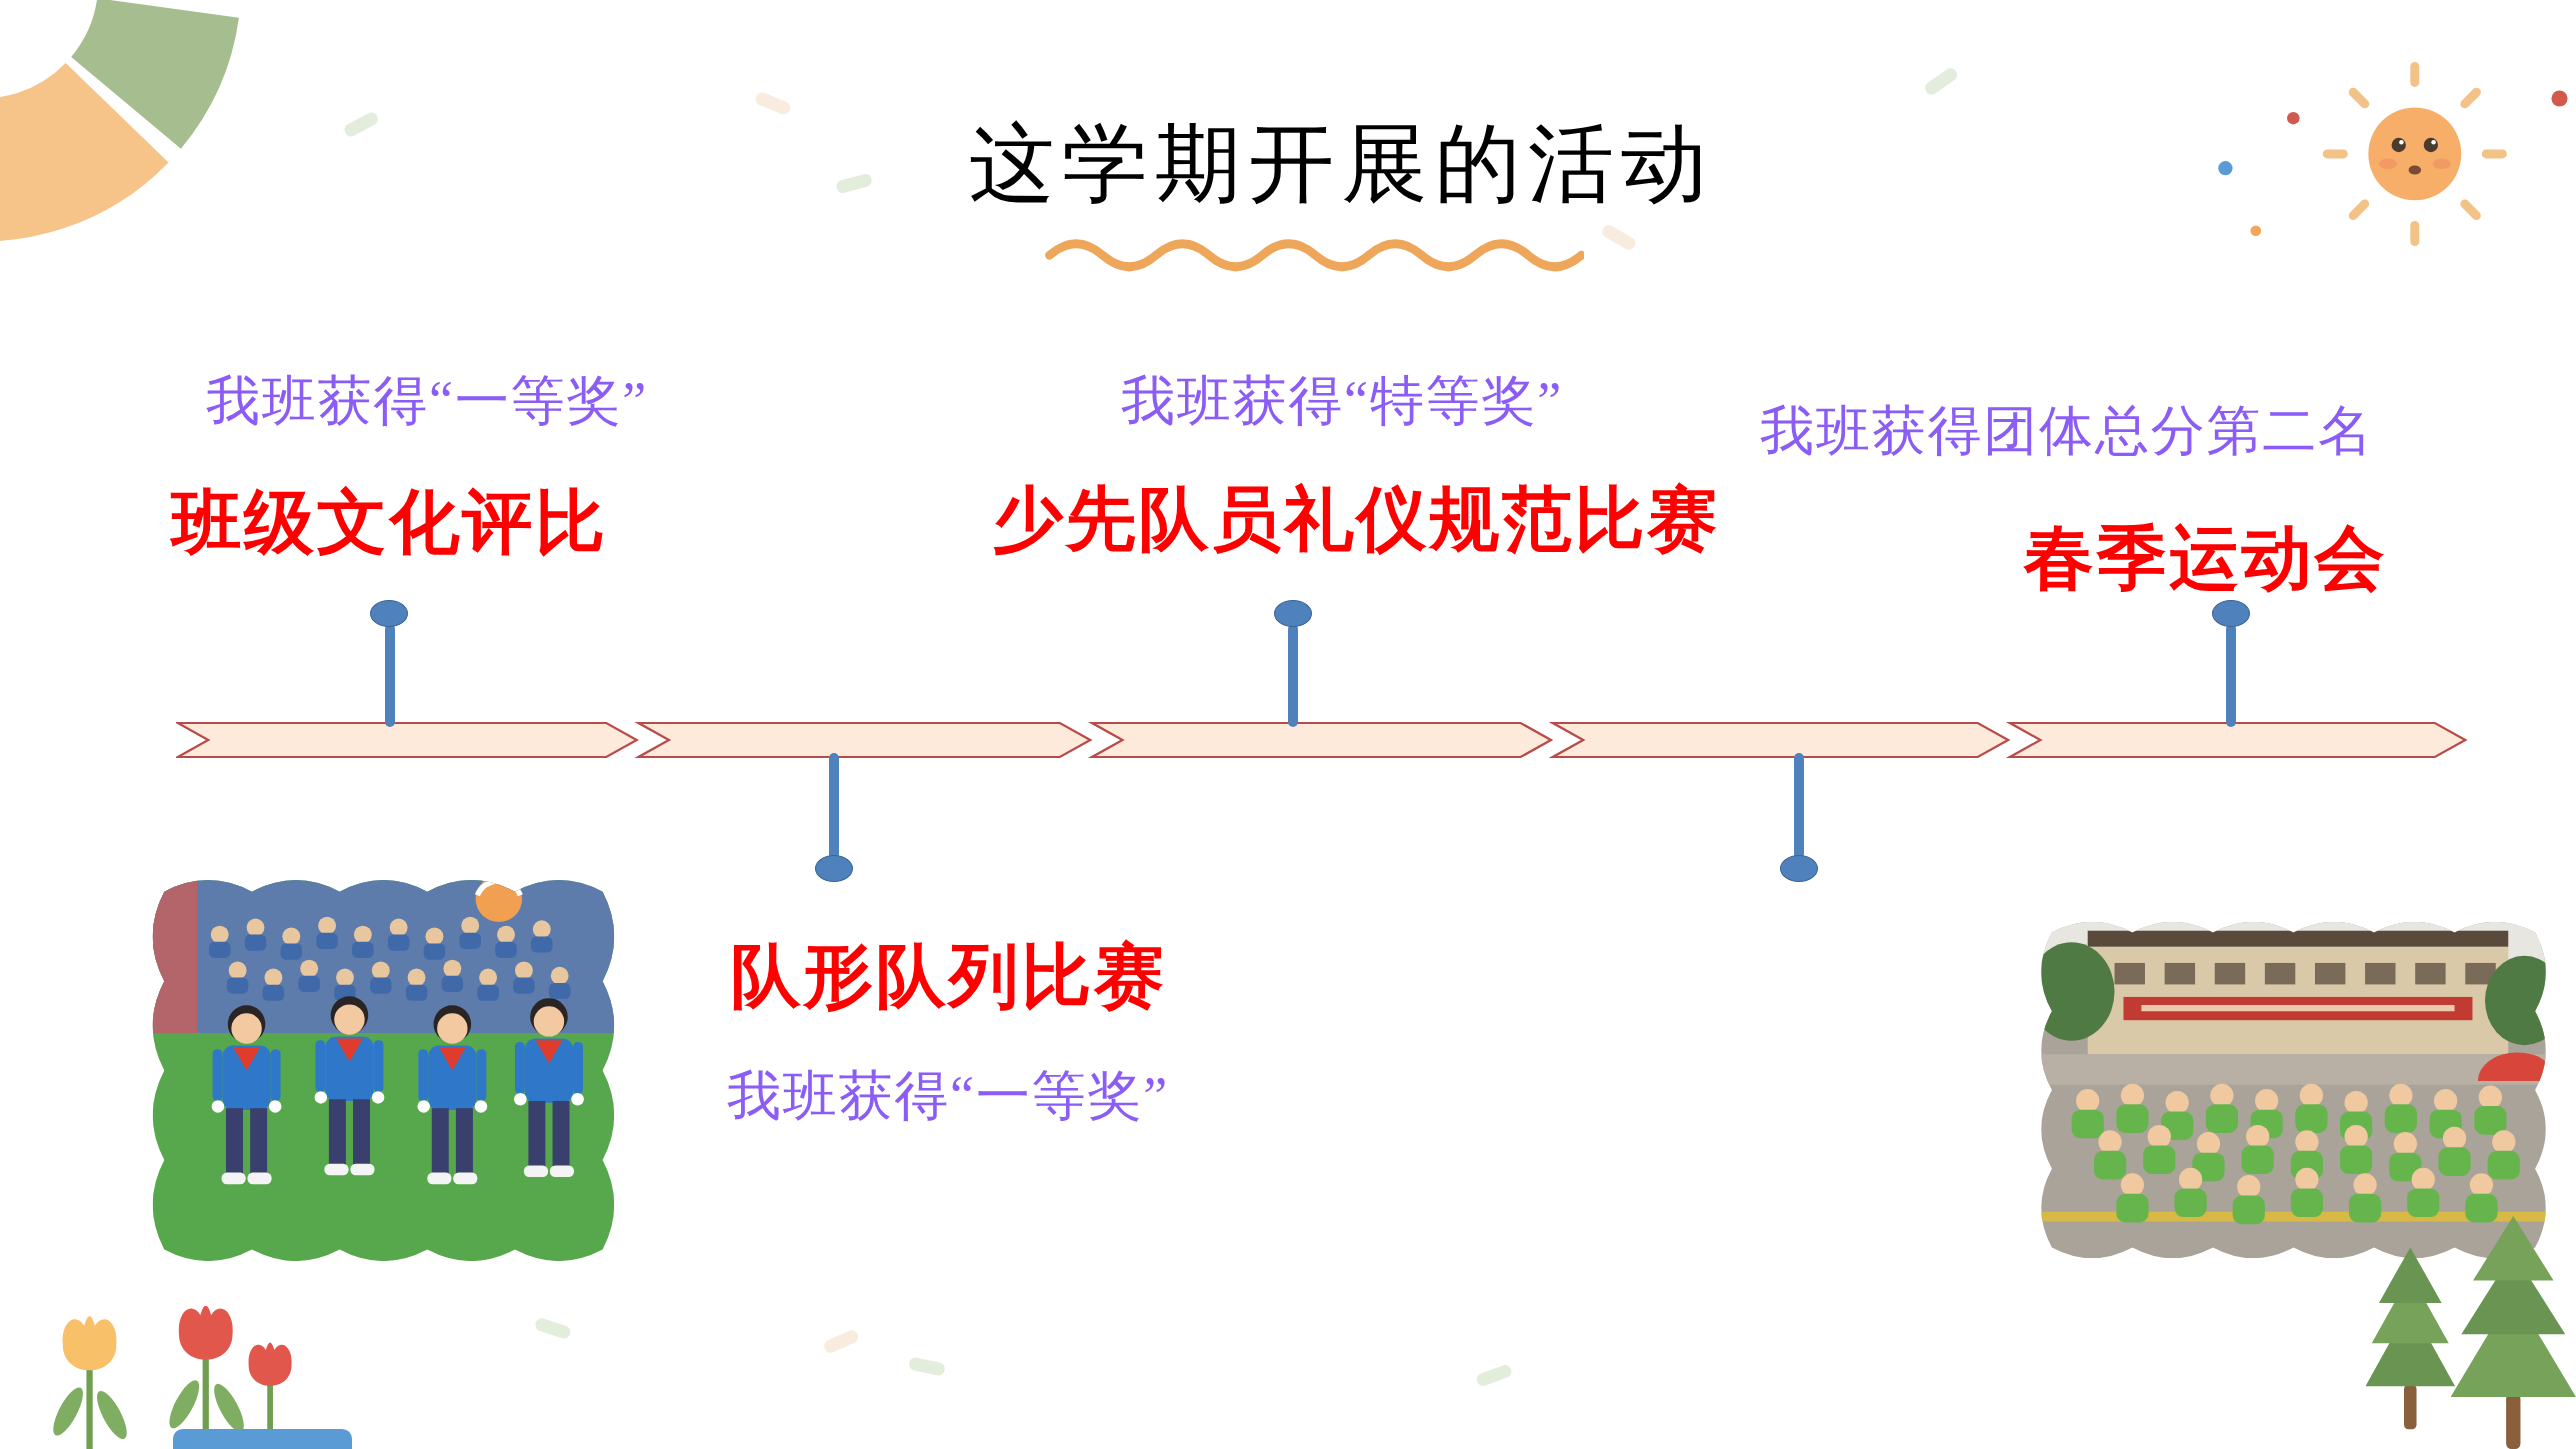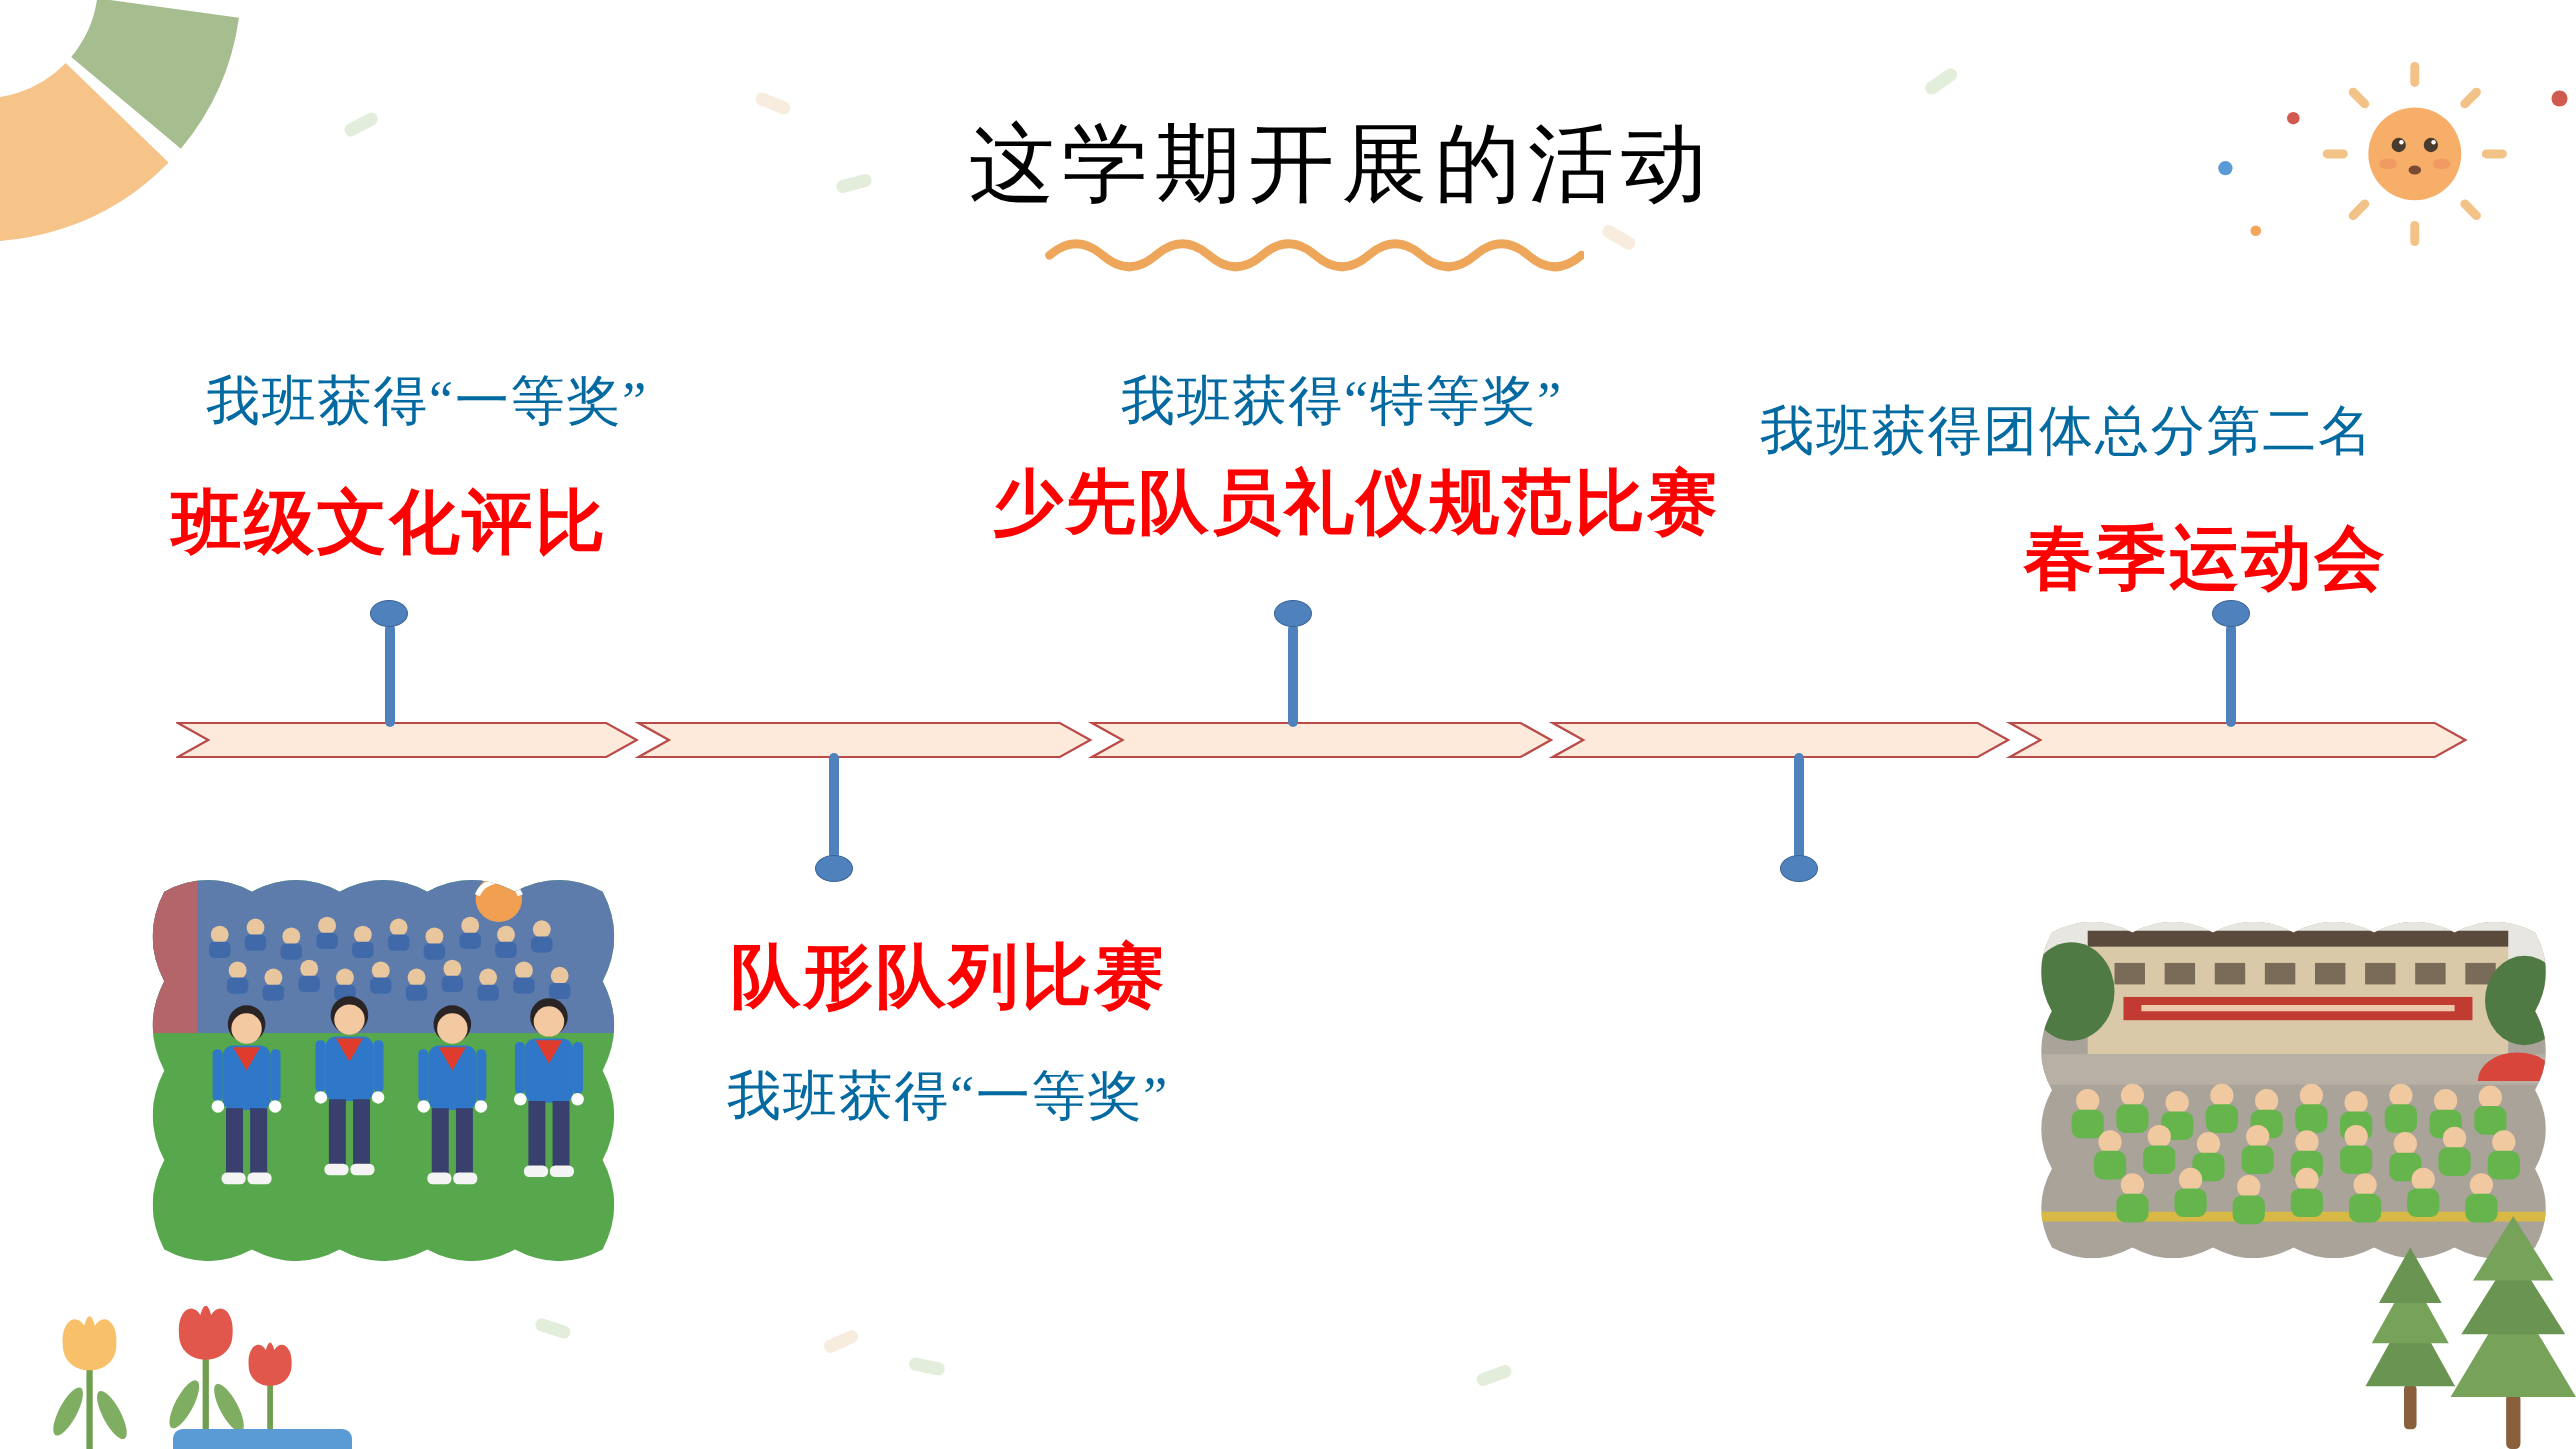"我班获得“一等奖”" .award-text { color: #0369a1 -> #8b5cf6 }
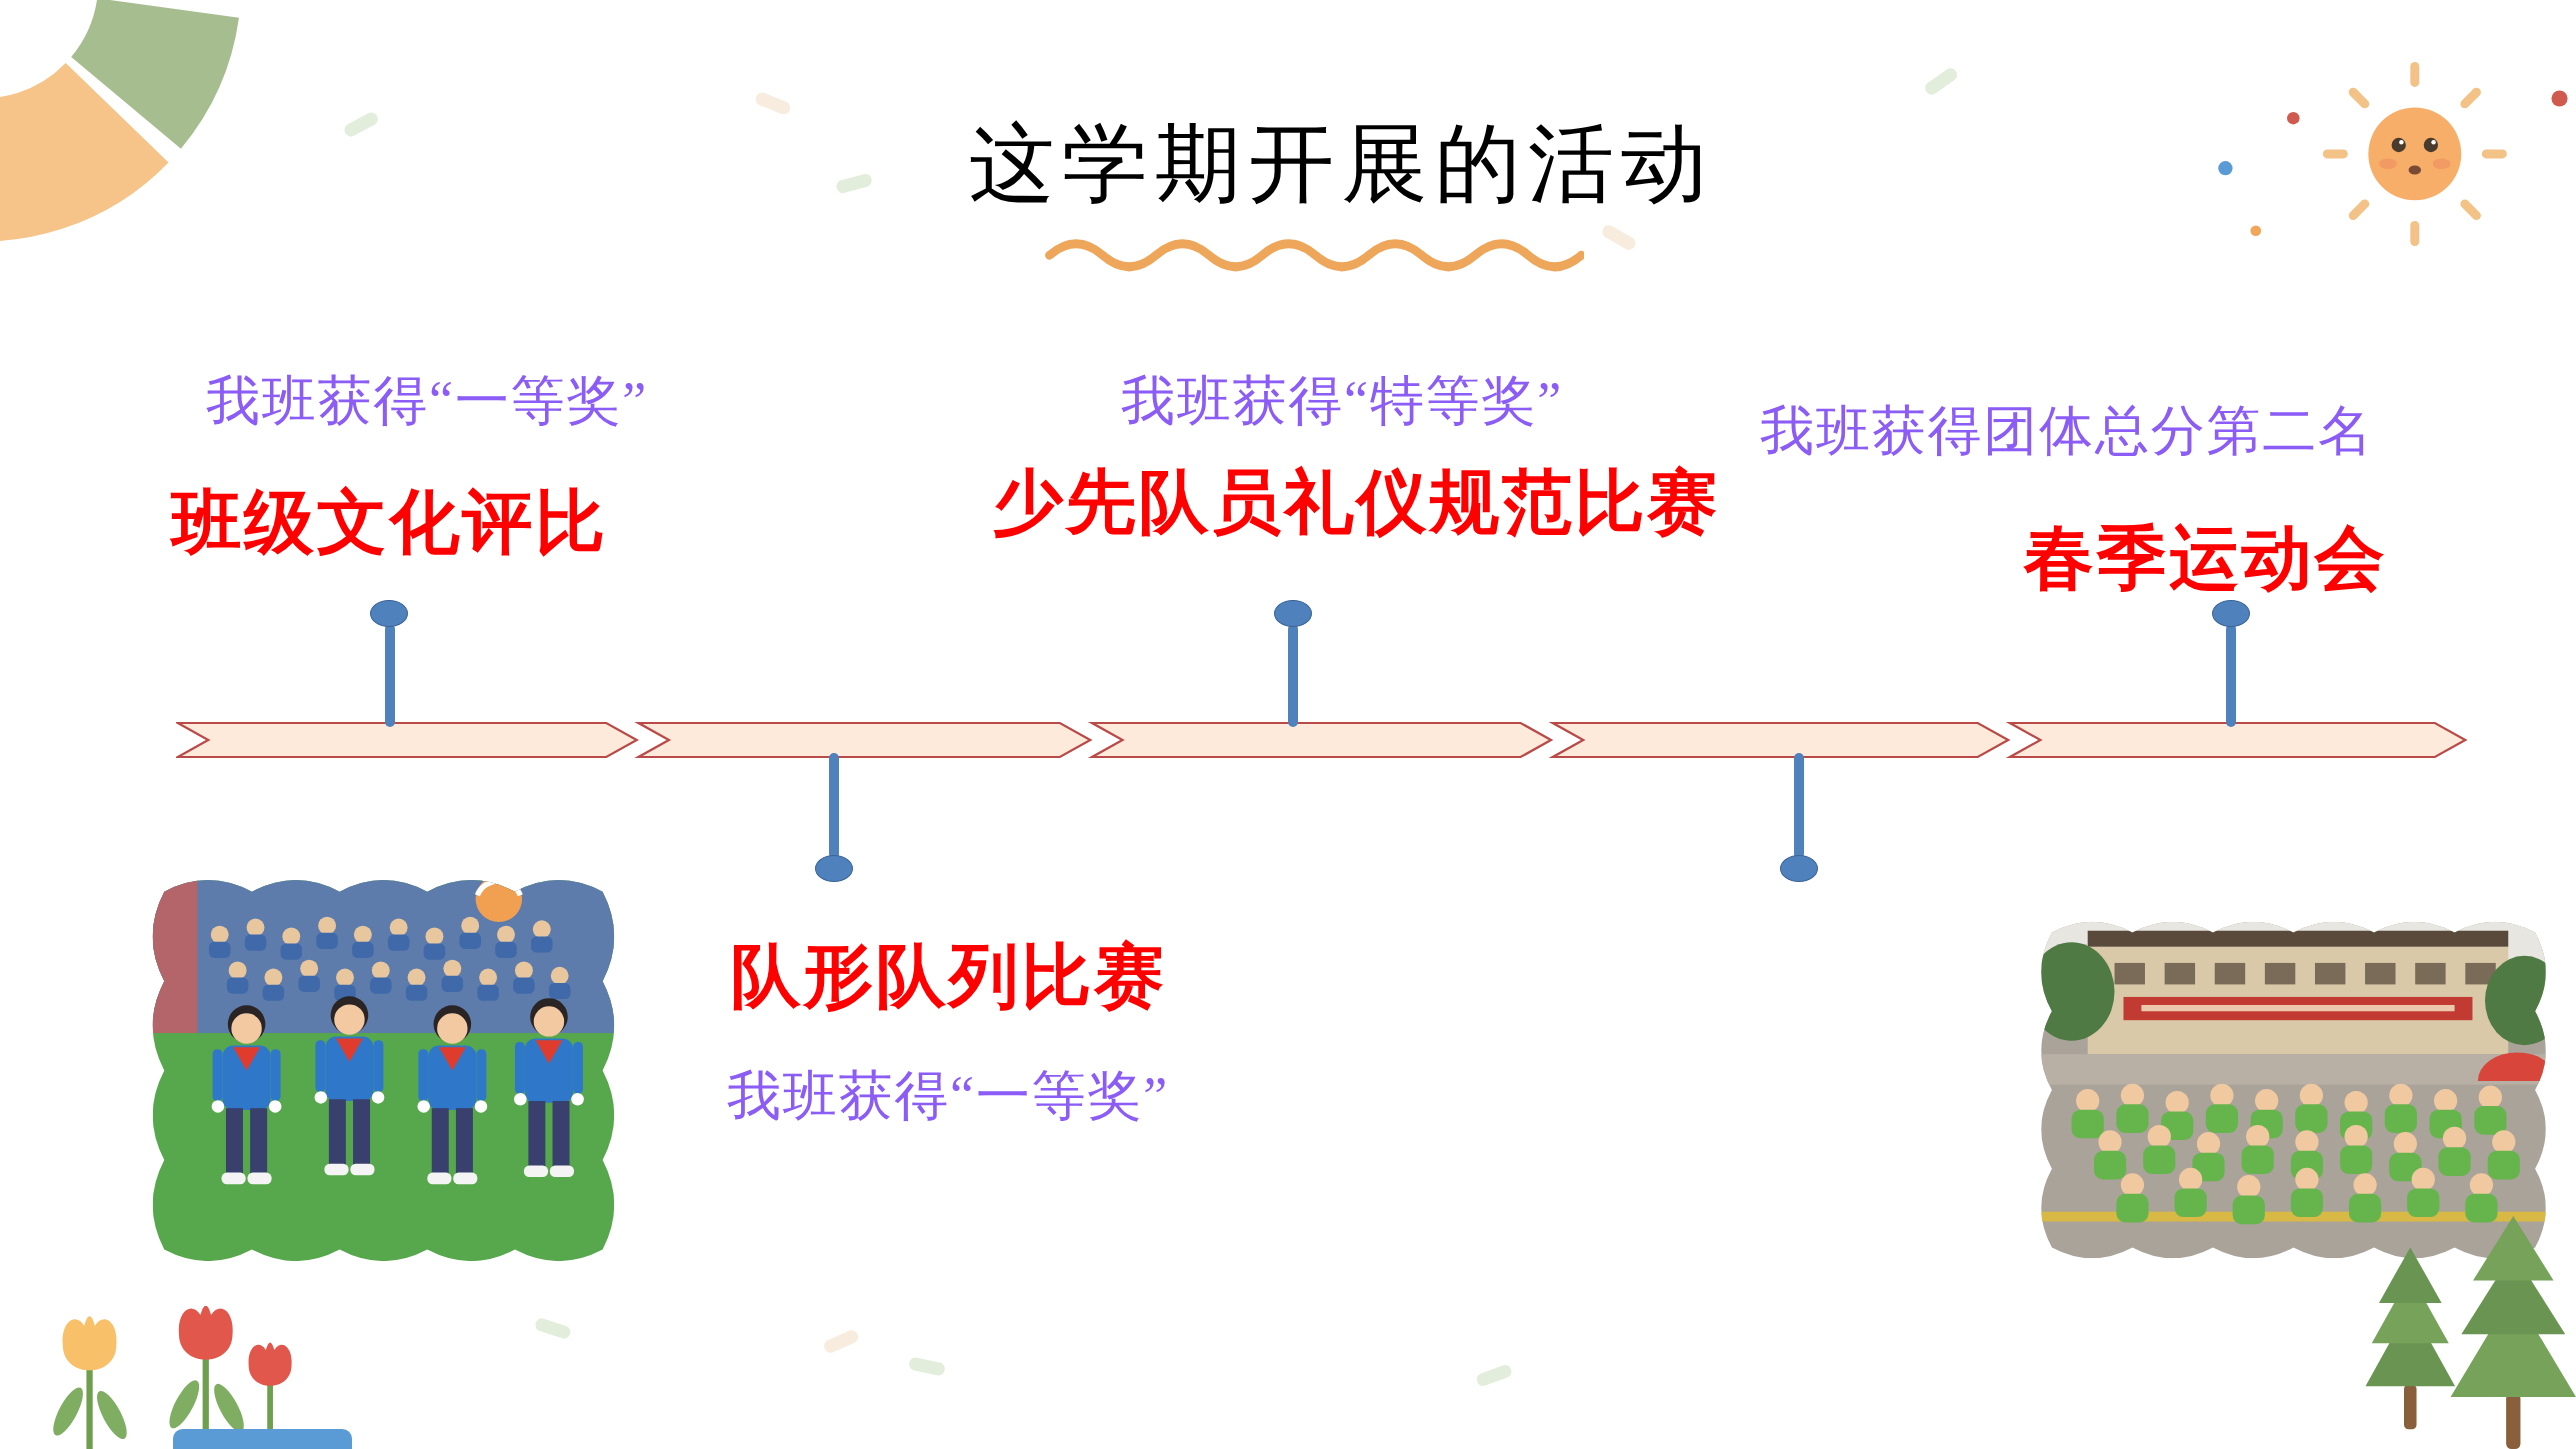"少先队员礼仪规范比赛" div.event-name { top: 456px -> 473px }
